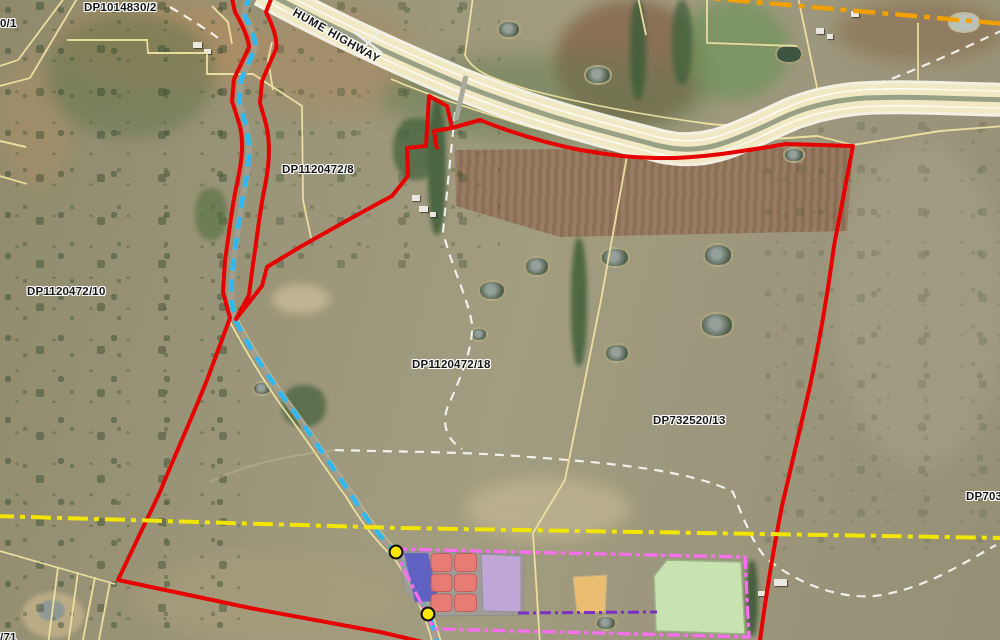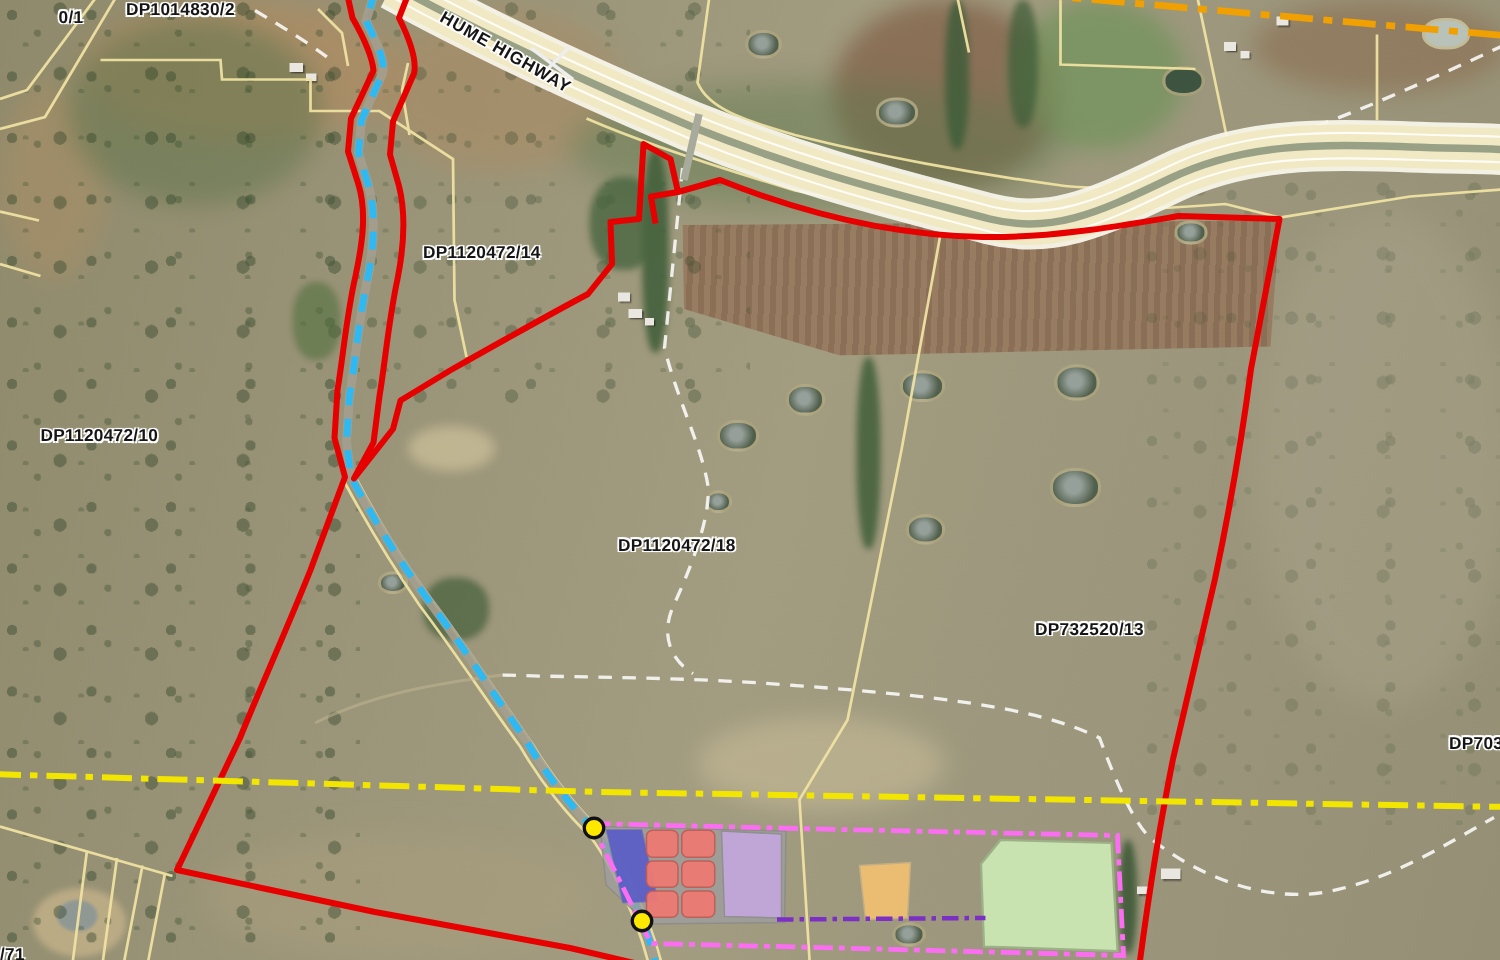"0/1" div.maplabel { margin-left: 39px -> none; top: 6px -> 17px }
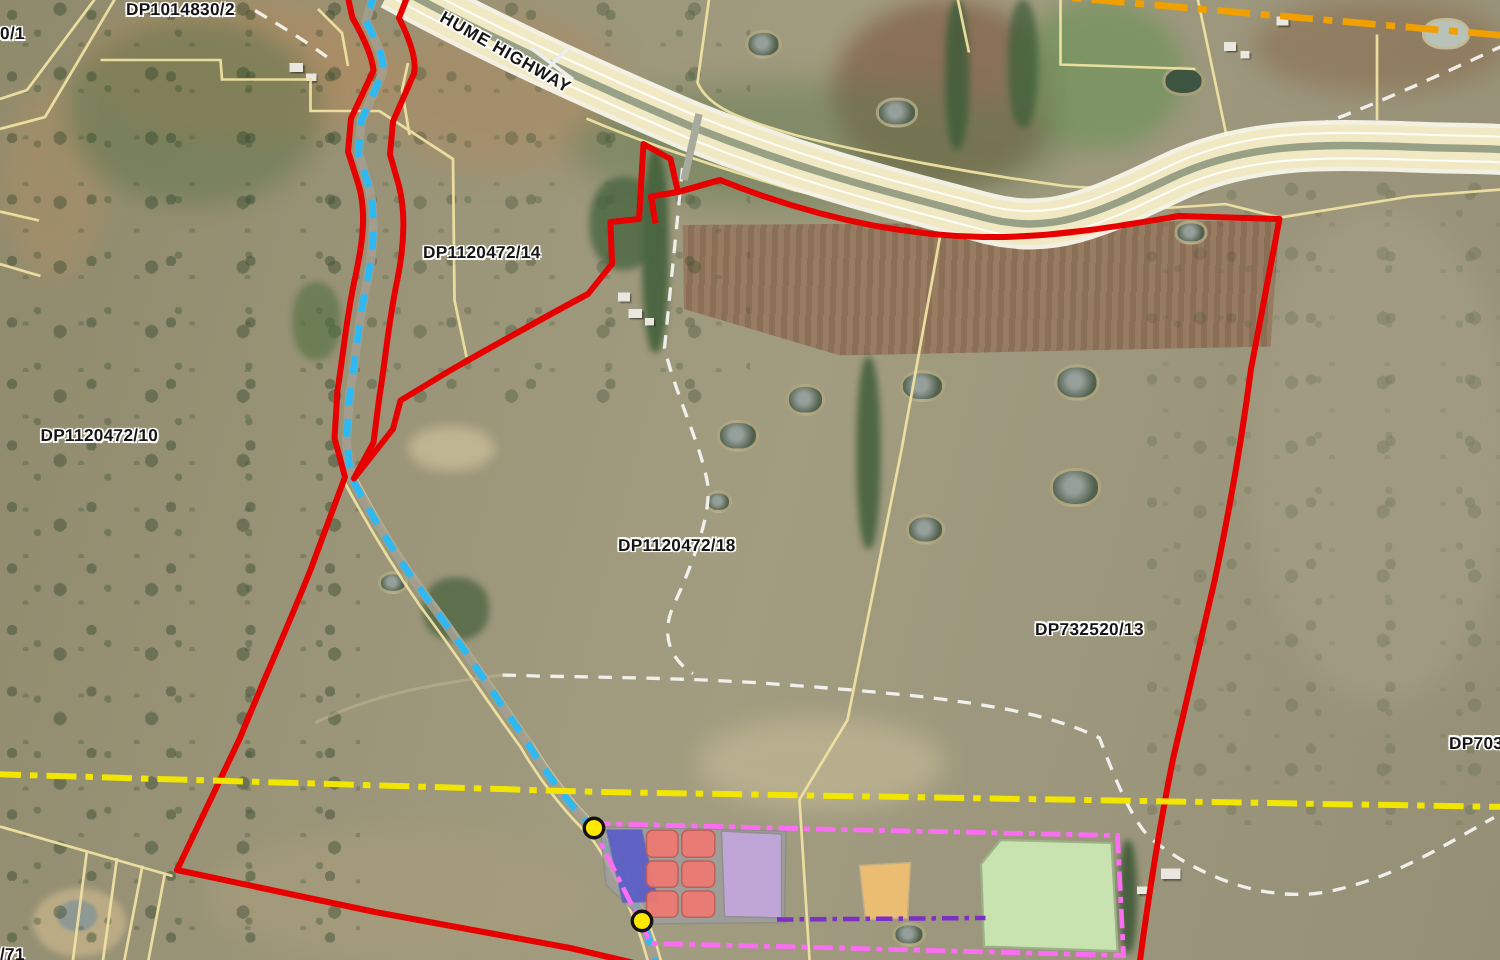"DP1120472/14" div.maplabel { text: DP1120472/14 -> DP1120472/8 }
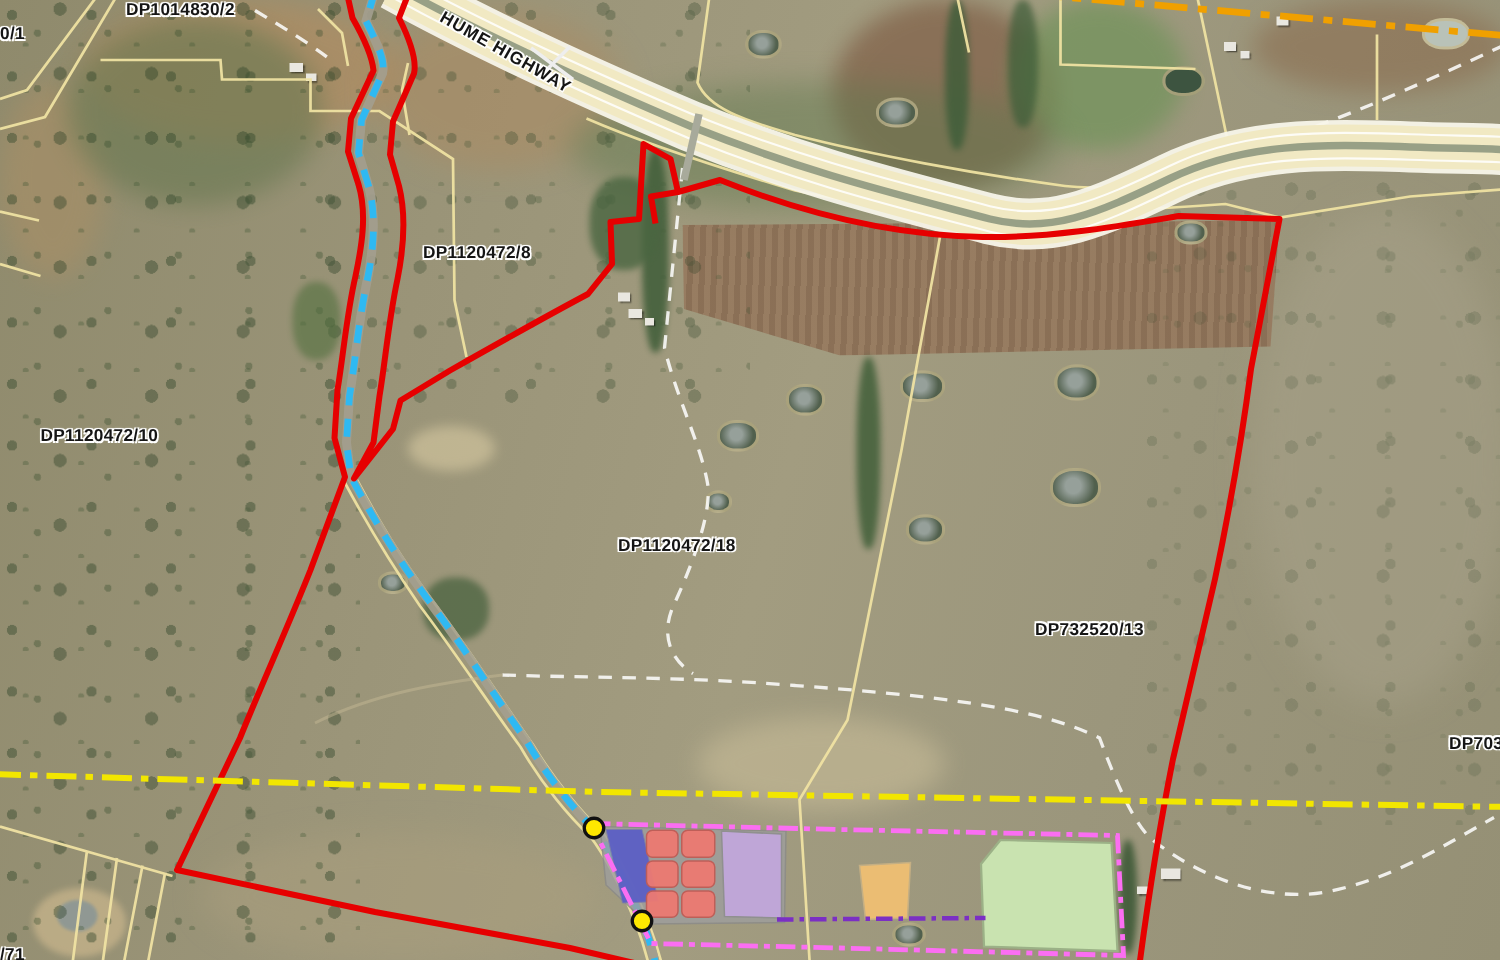"DP732520/13" div.maplabel { margin-left: 37px -> none }
